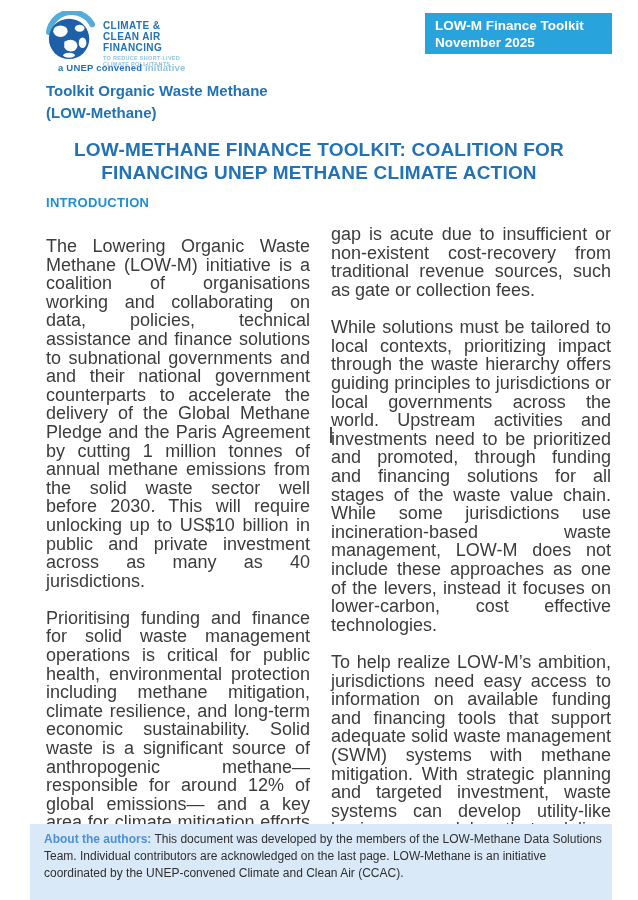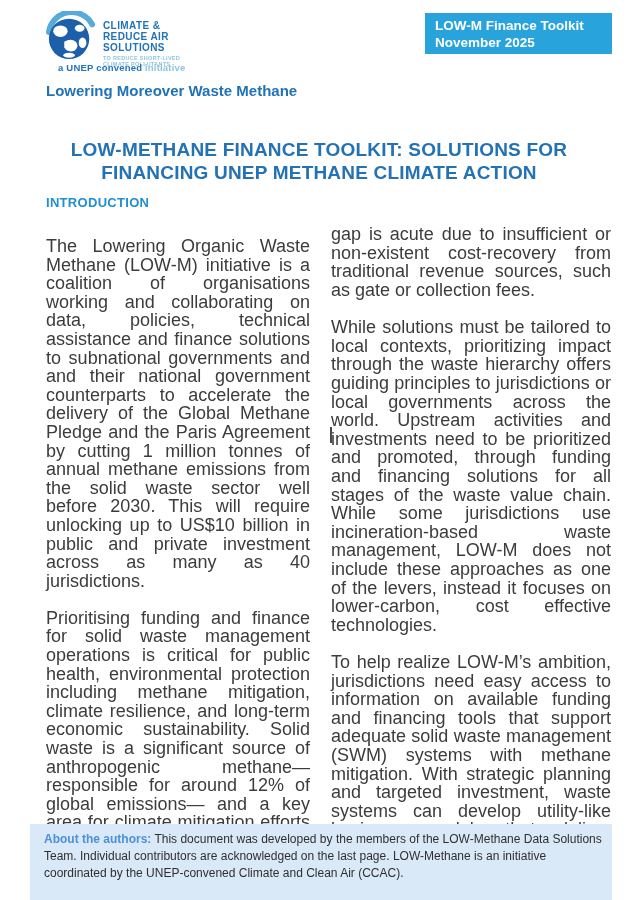"REDUCE AIR" div.logo-name { text: REDUCE -> CLEAN }
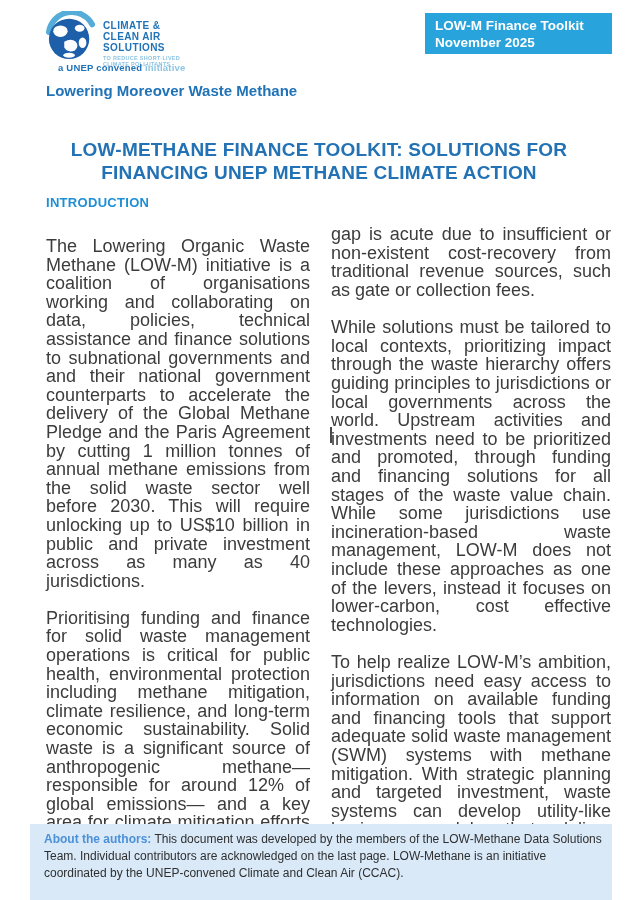"SOLUTIONS" div.logo-name { text: SOLUTIONS -> FINANCING }
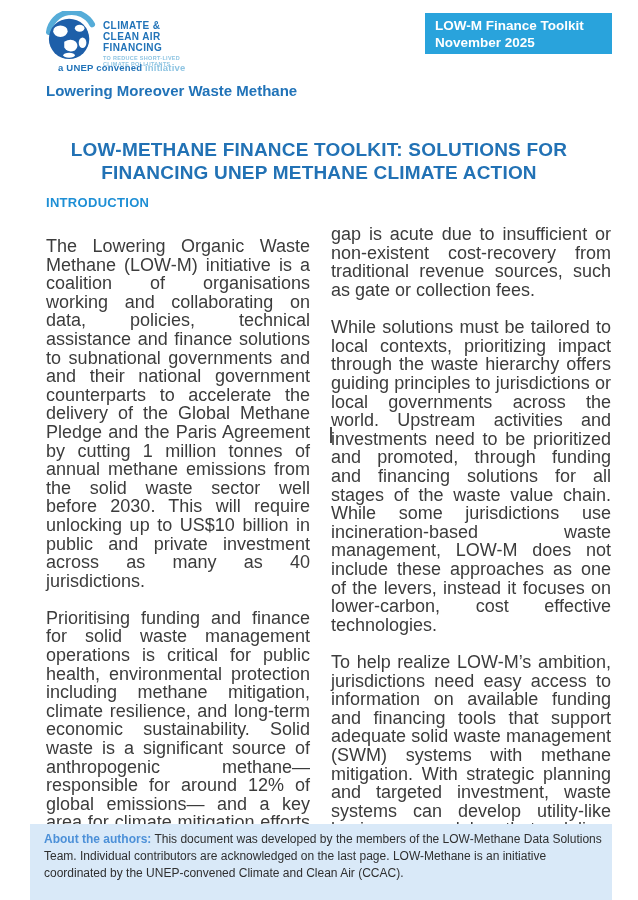"Lowering Moreover Waste Methane" div { text: Lowering Moreover -> Toolkit Organic }
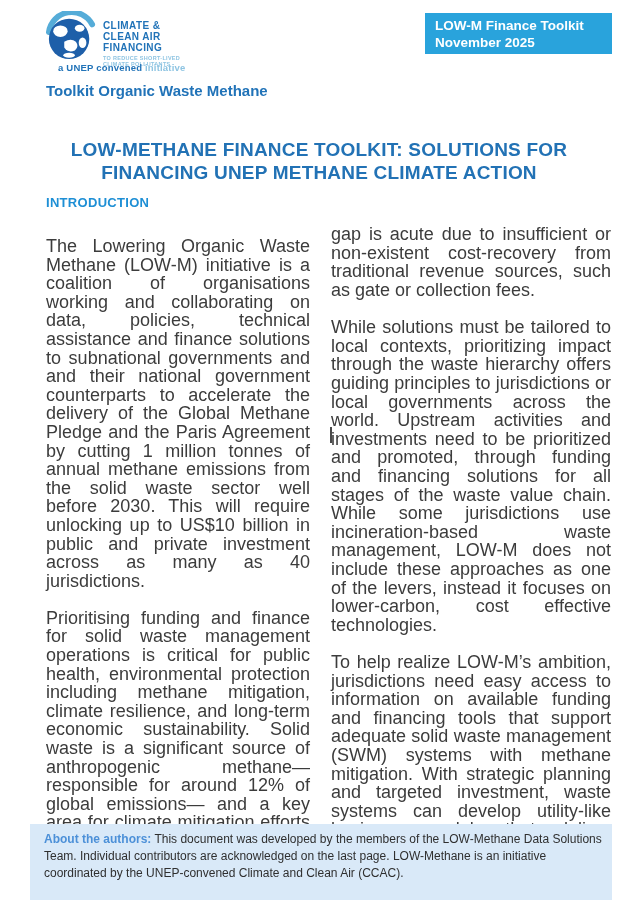"(LOW-Methane)" div { html: none -> <div>(LOW-Methane)</div> }
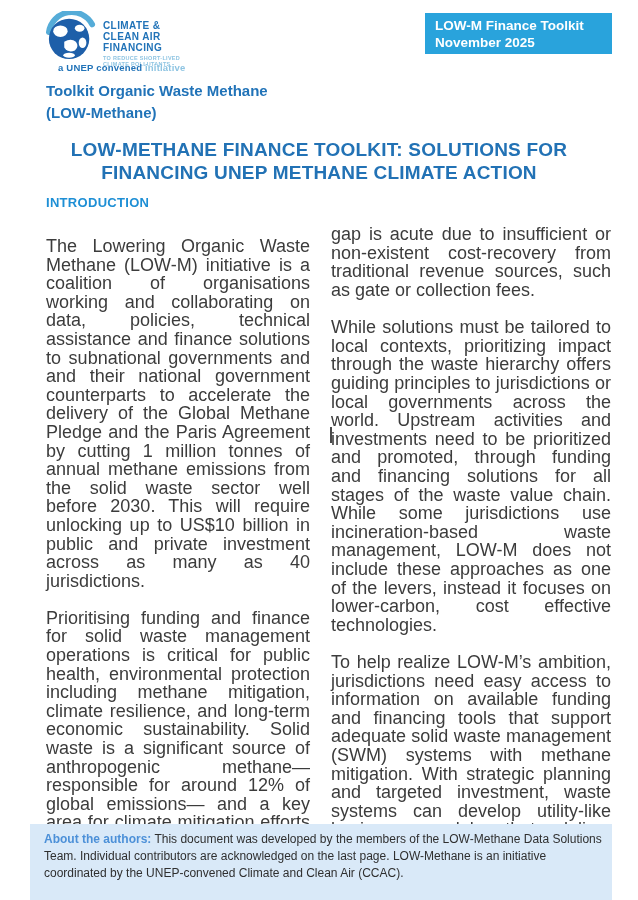"LOW-METHANE FINANCE TOOLKIT: SOLUTIONS" div { text: SOLUTIONS -> COALITION }
